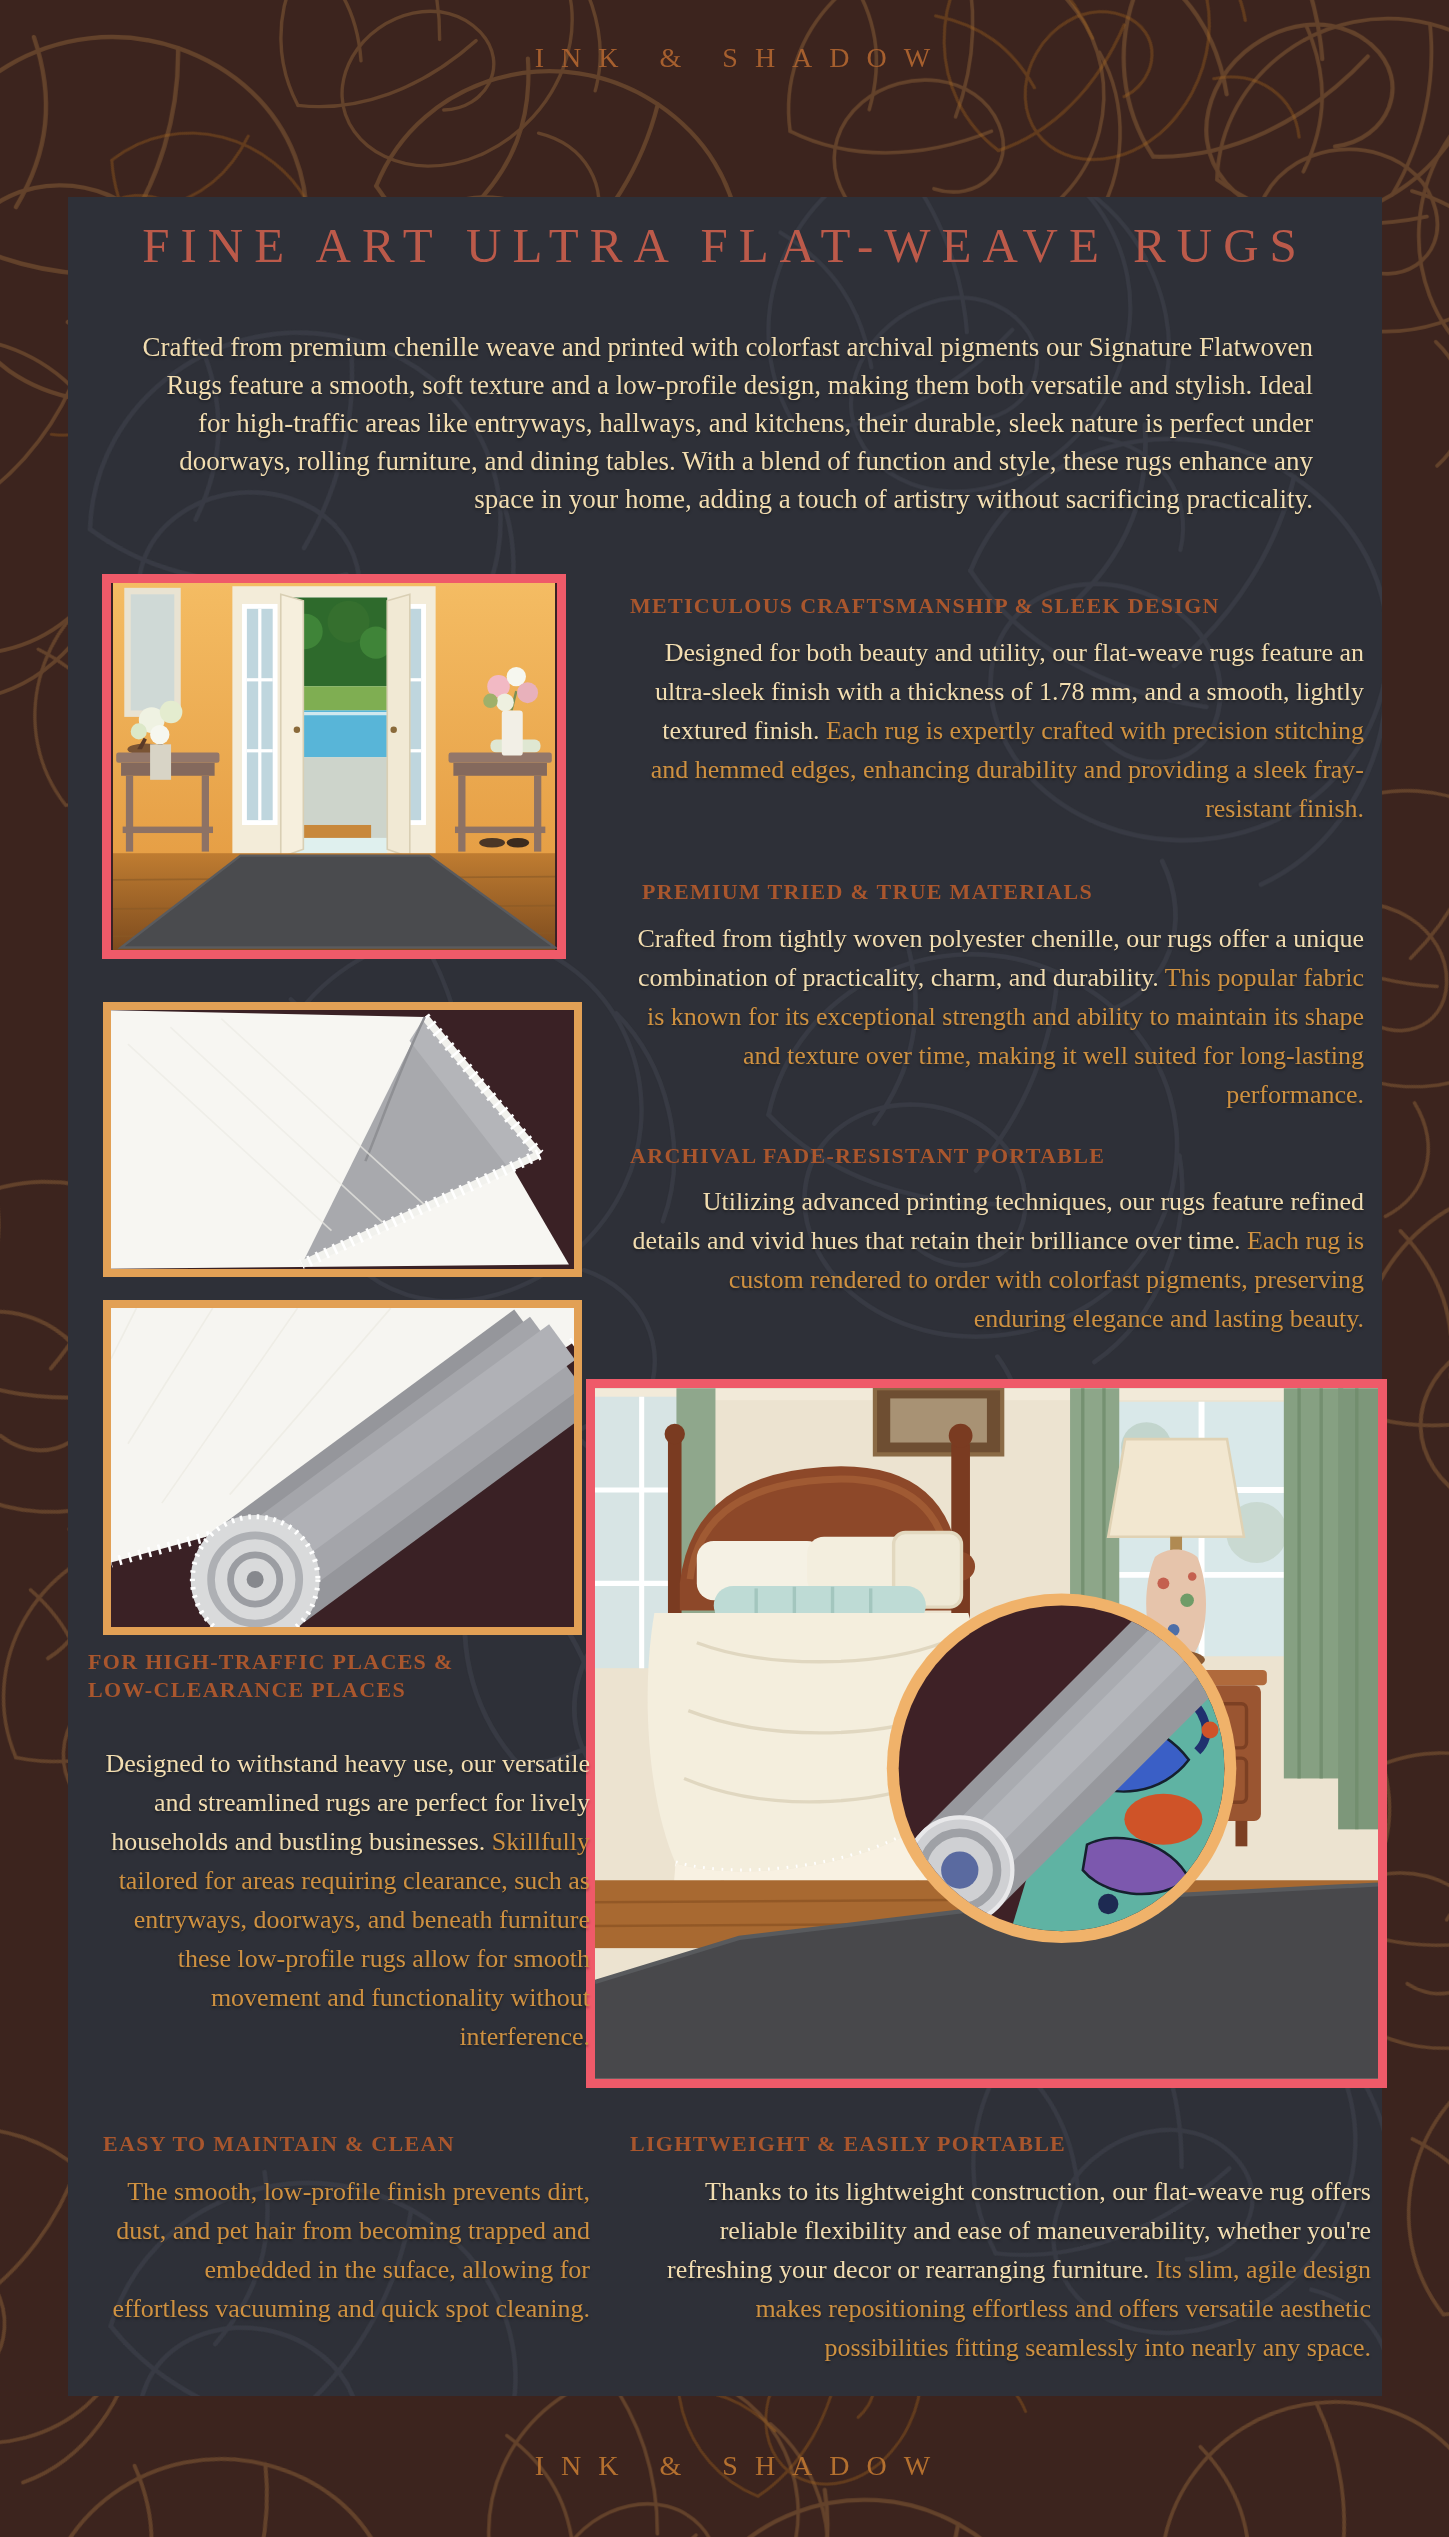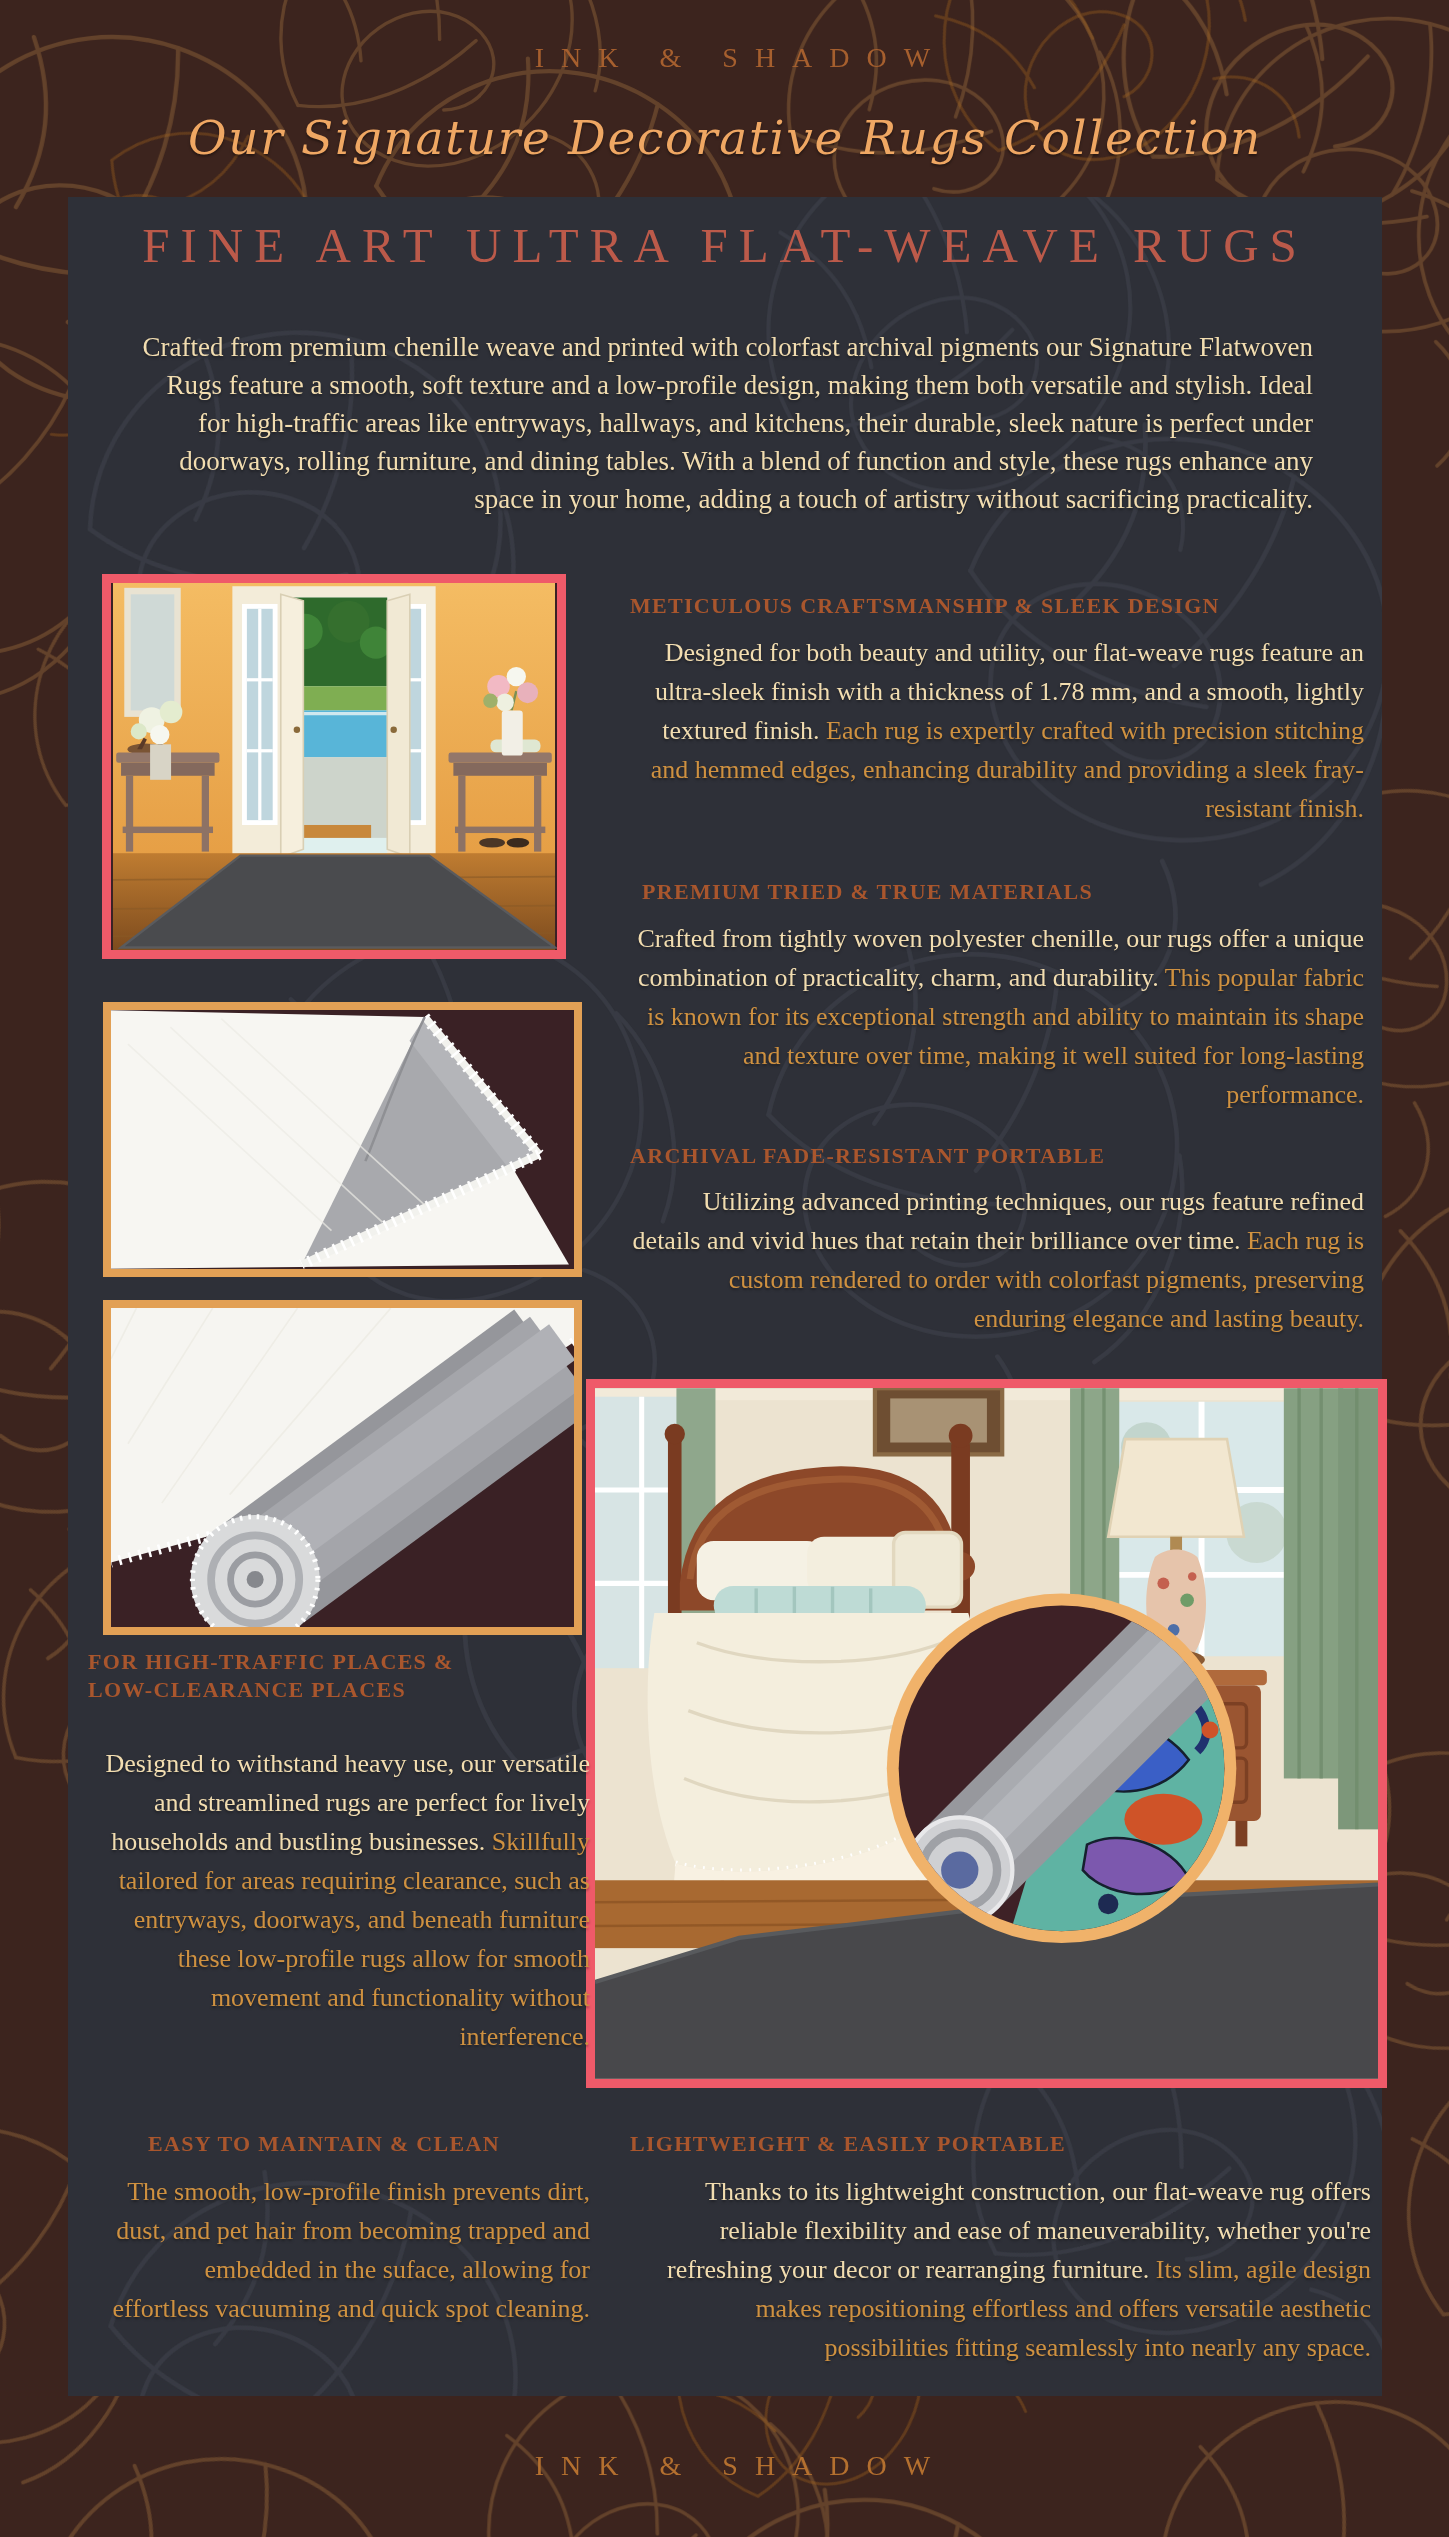"Our Signature Decorative Rugs Collection" div.script-title { html: <div>Our Signature Decorative Rugs Collection</div> -> none }
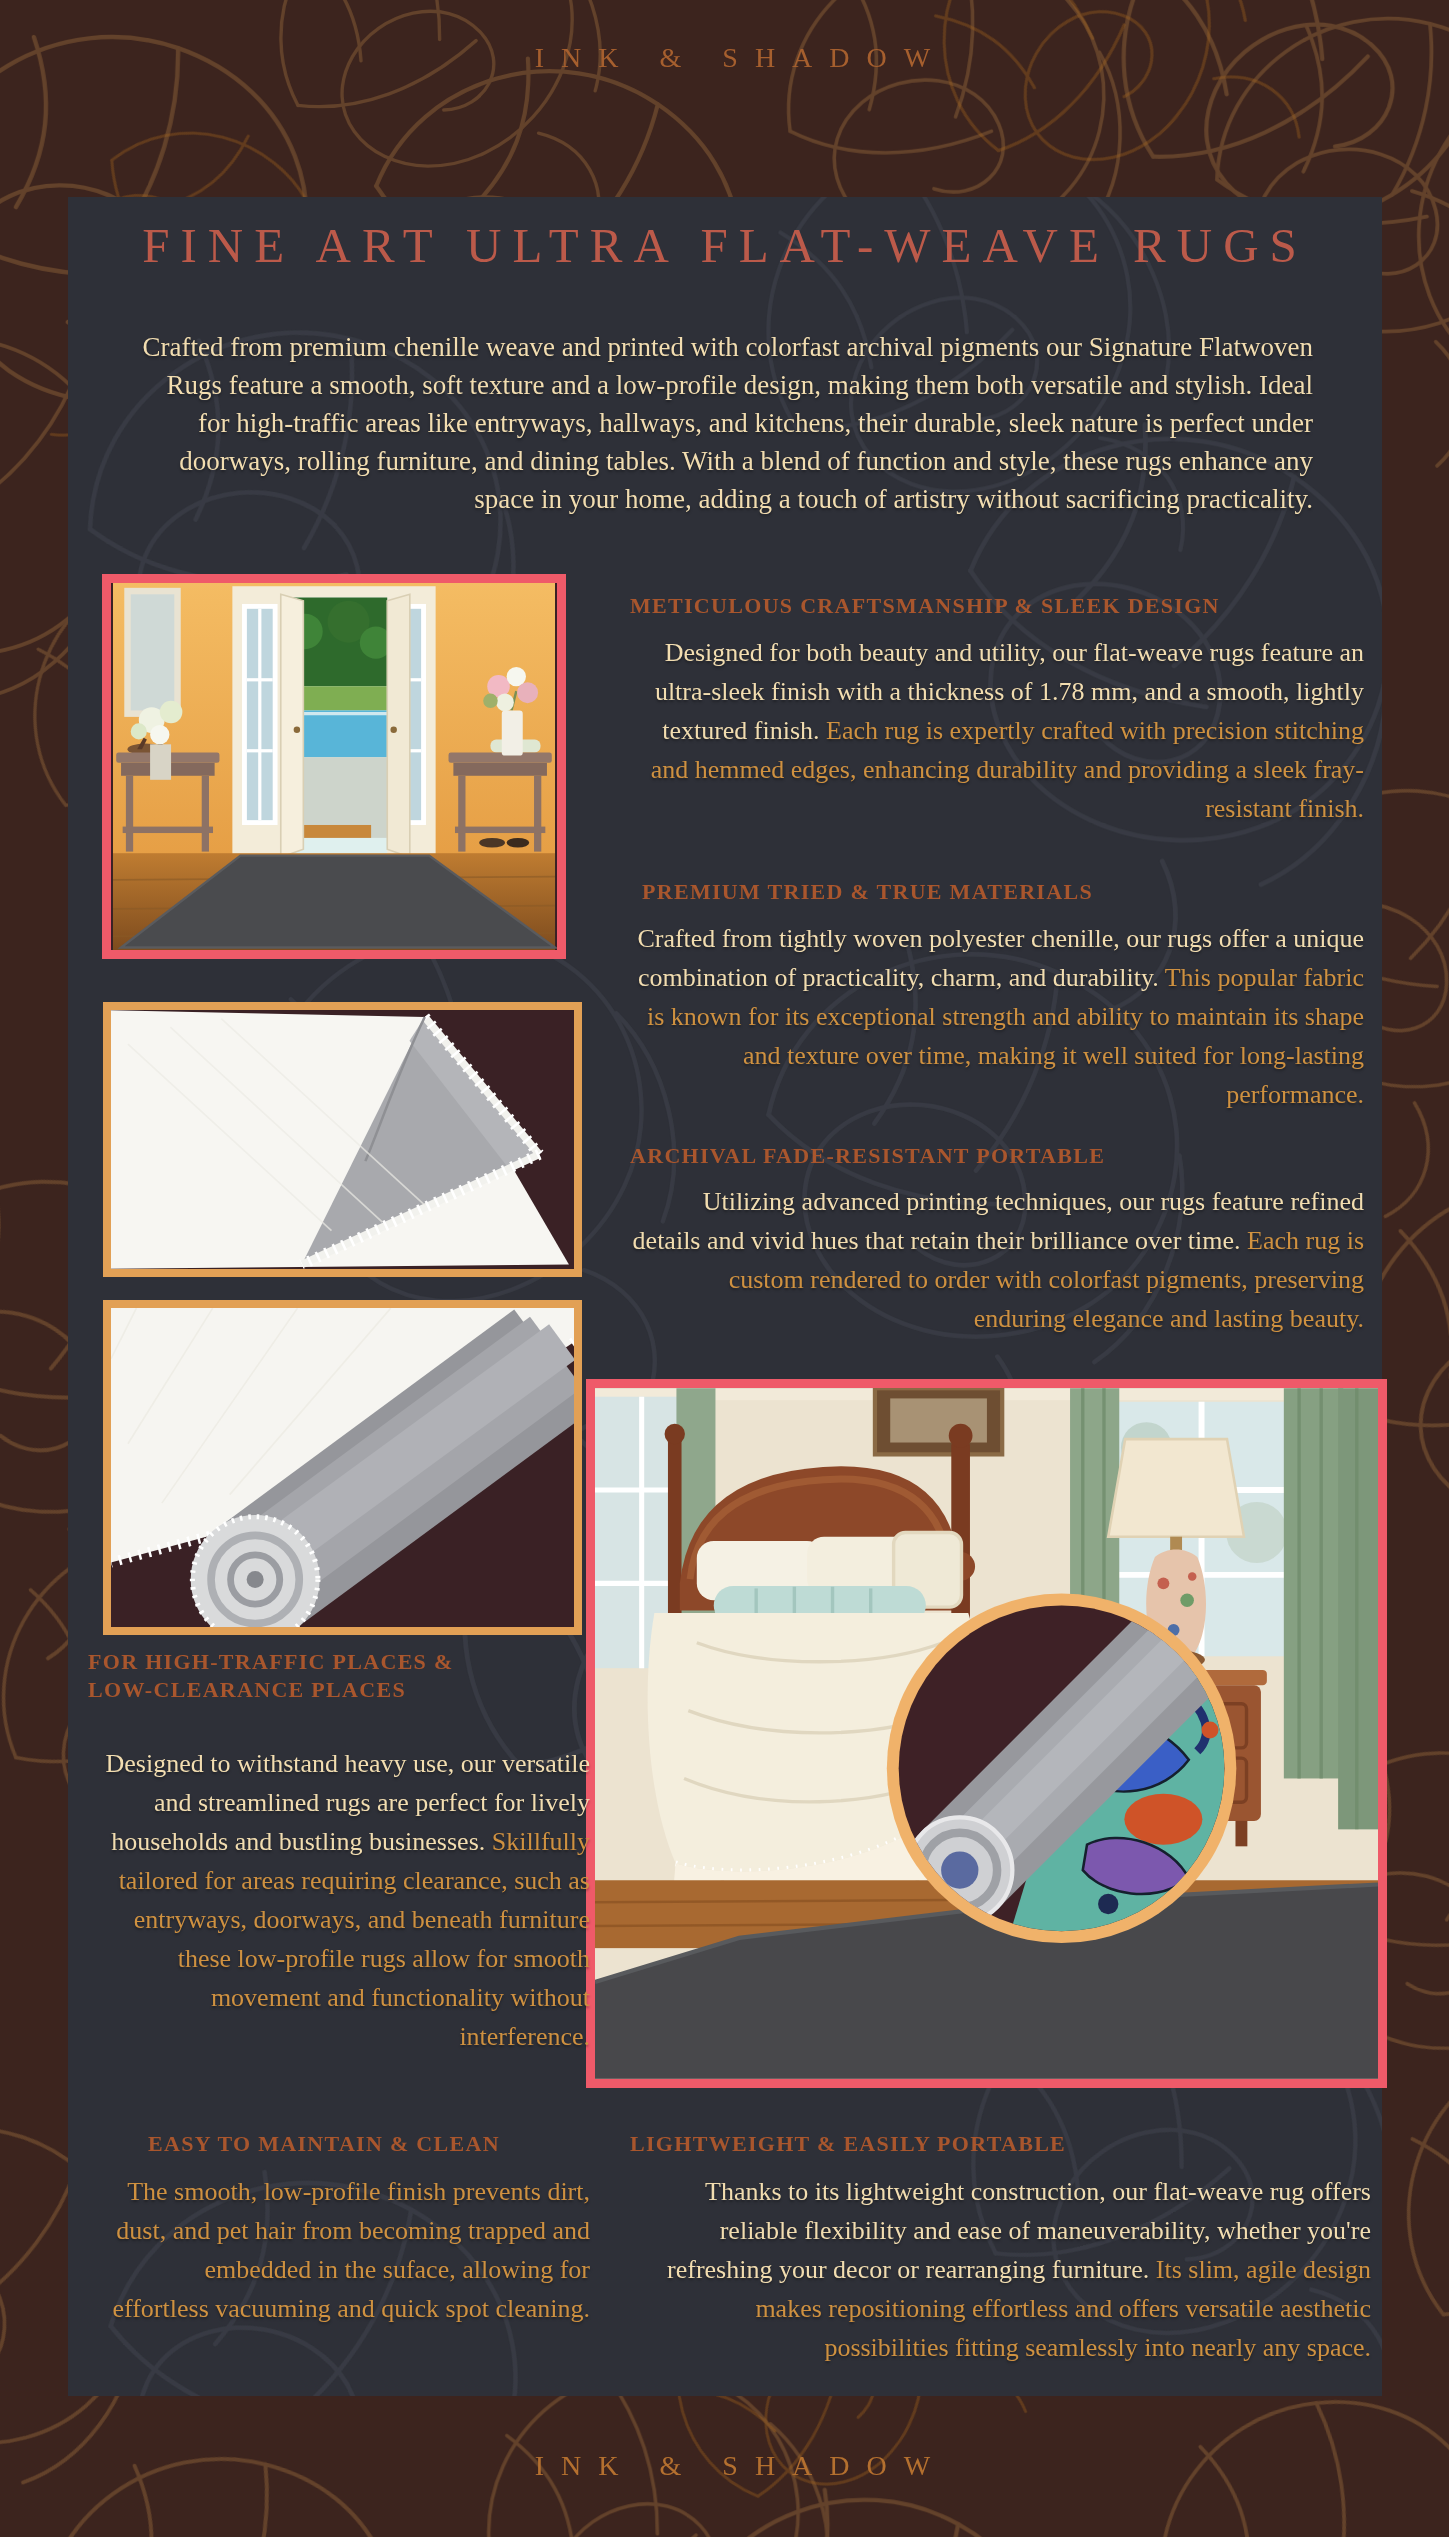"EASY TO MAINTAIN & CLEAN" div.h2 { margin-left: 45px -> none }
